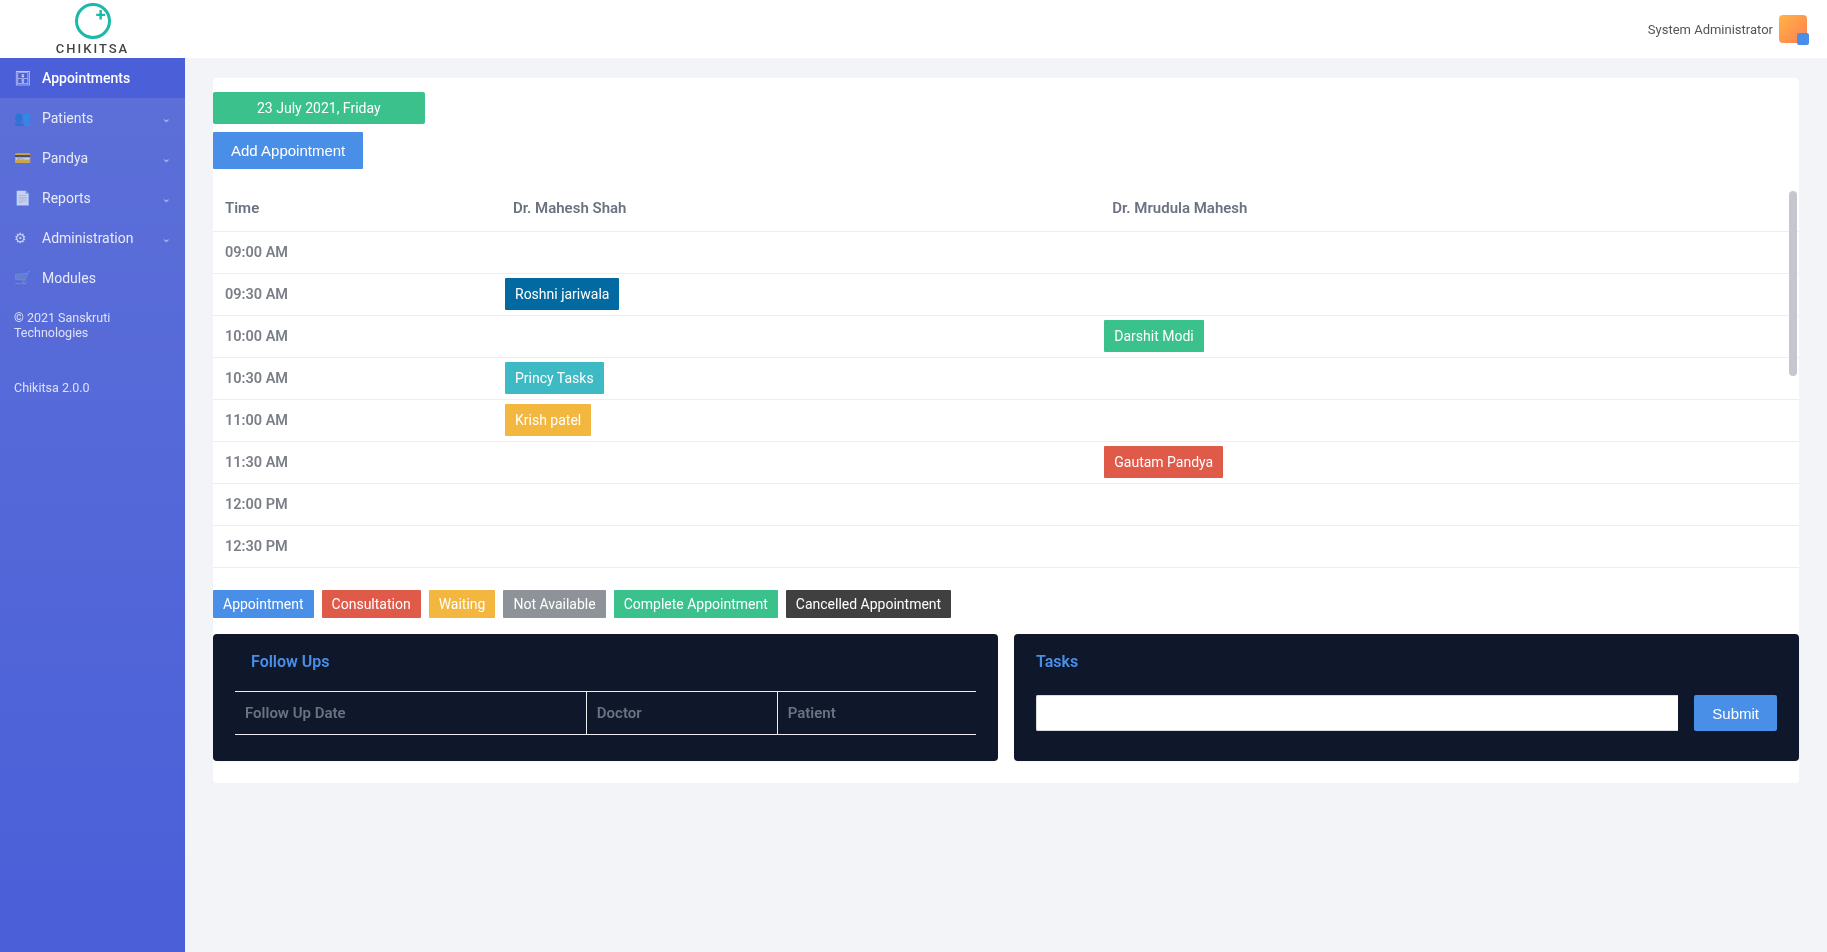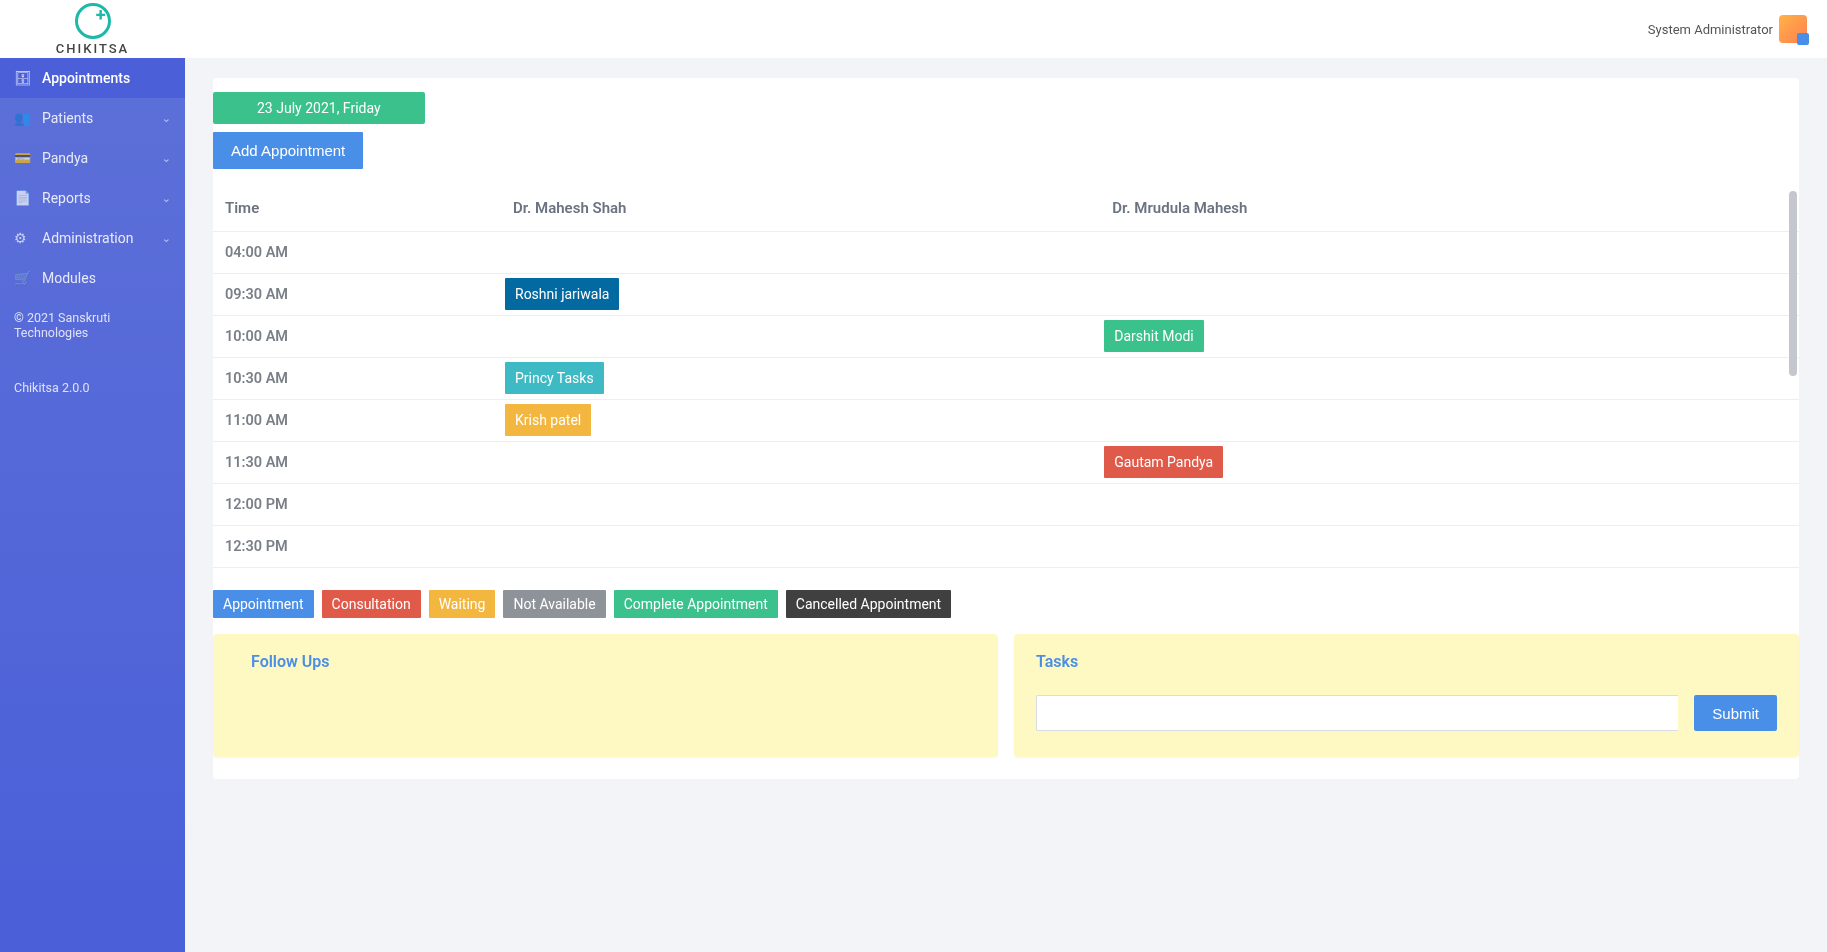"04:00 AM" td { text: 04:00 -> 09:00 }
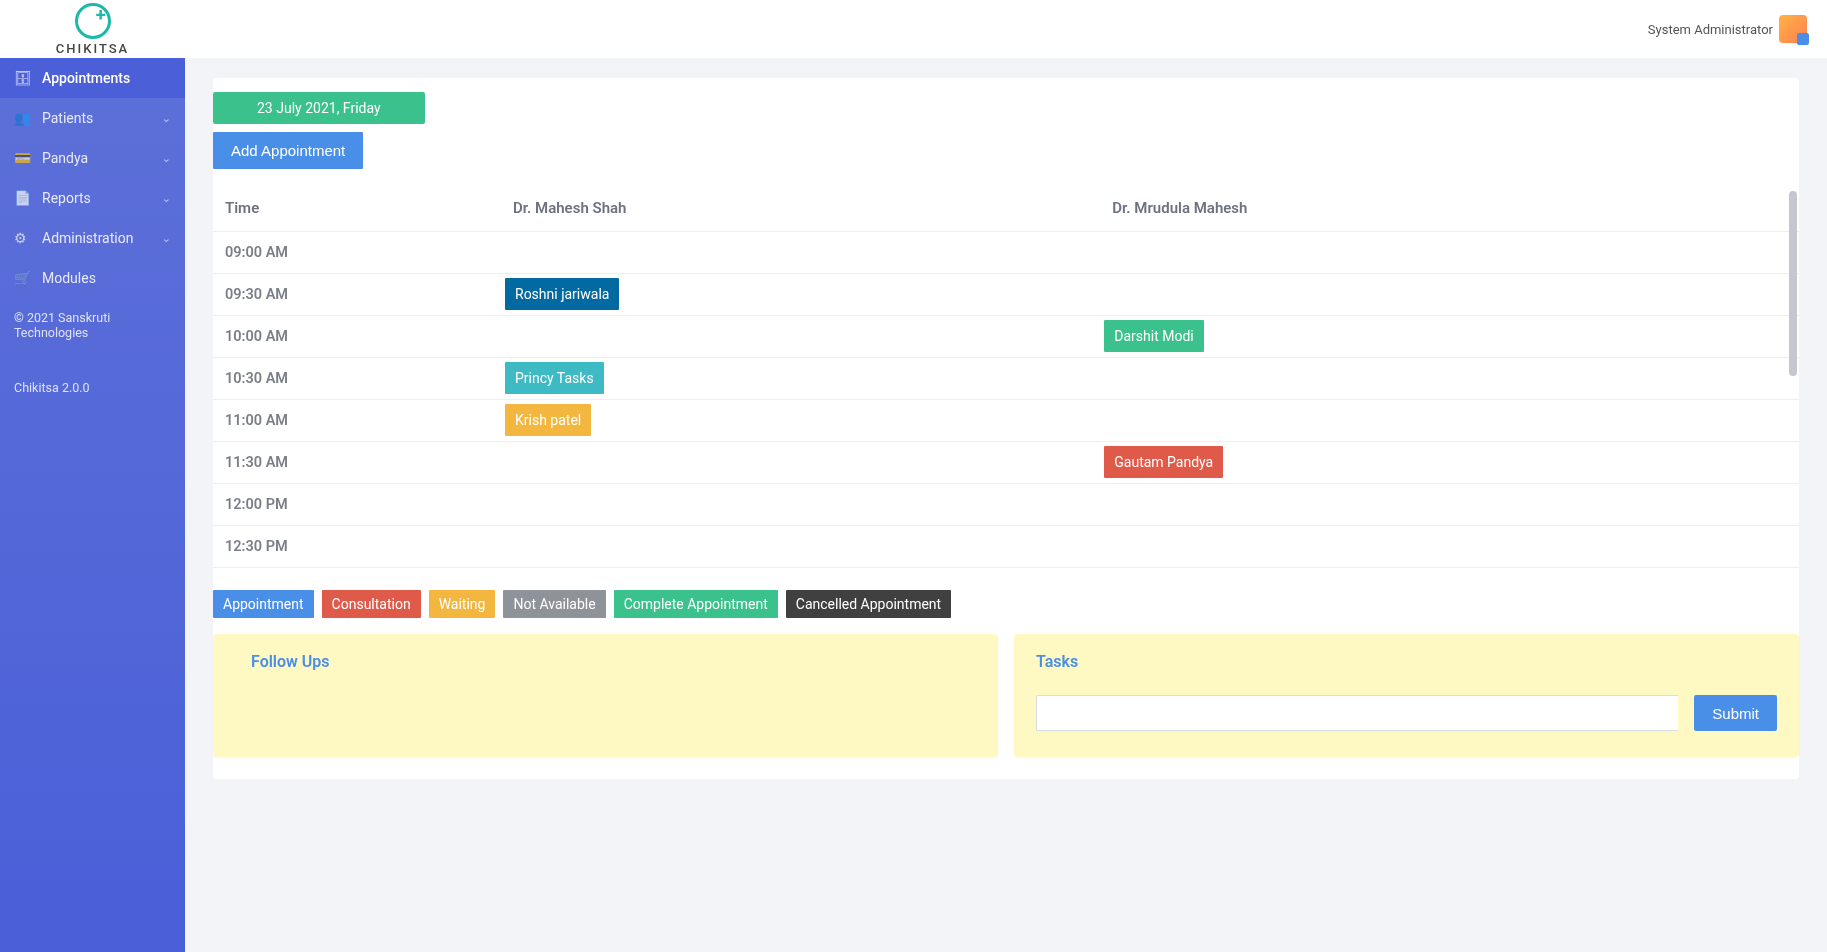"Follow Ups" .panel { background: #fef9c3 -> #0f172a }
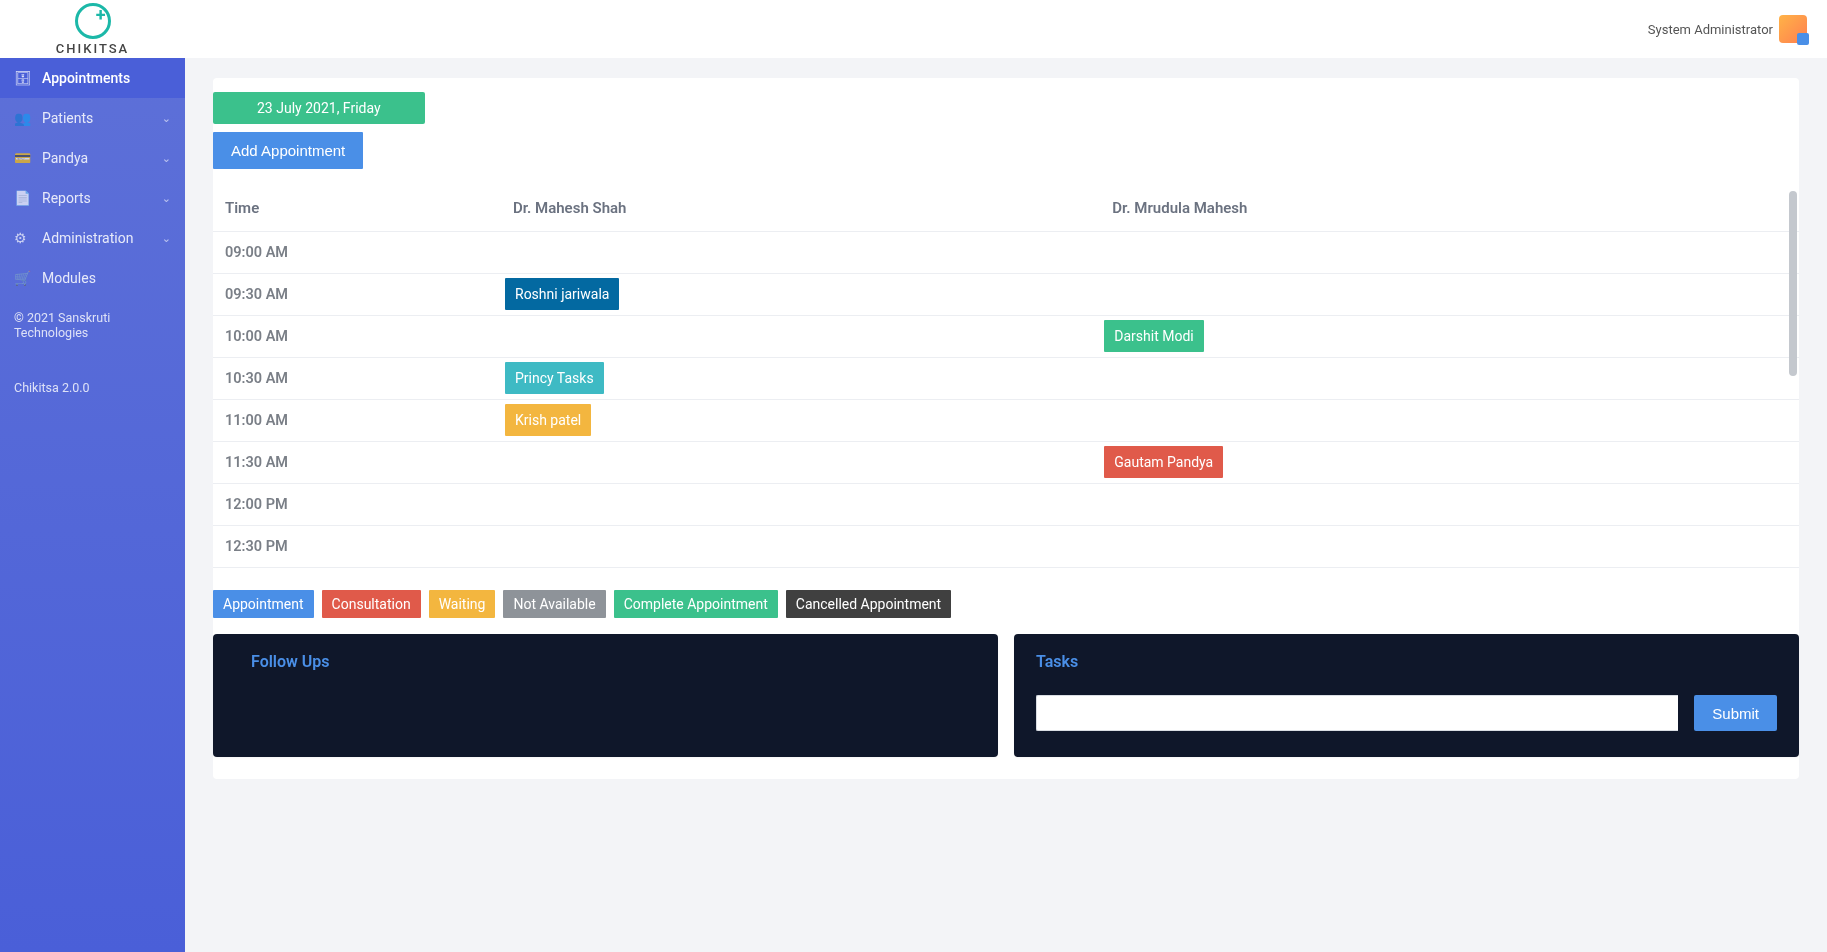"Follow Up Date" table.fu-table { html: none -> <table> <thead> <tr> <th>Follow Up Date</th> <th>Doctor</th> <th>Patient</th> </tr> </thead> </table> }
